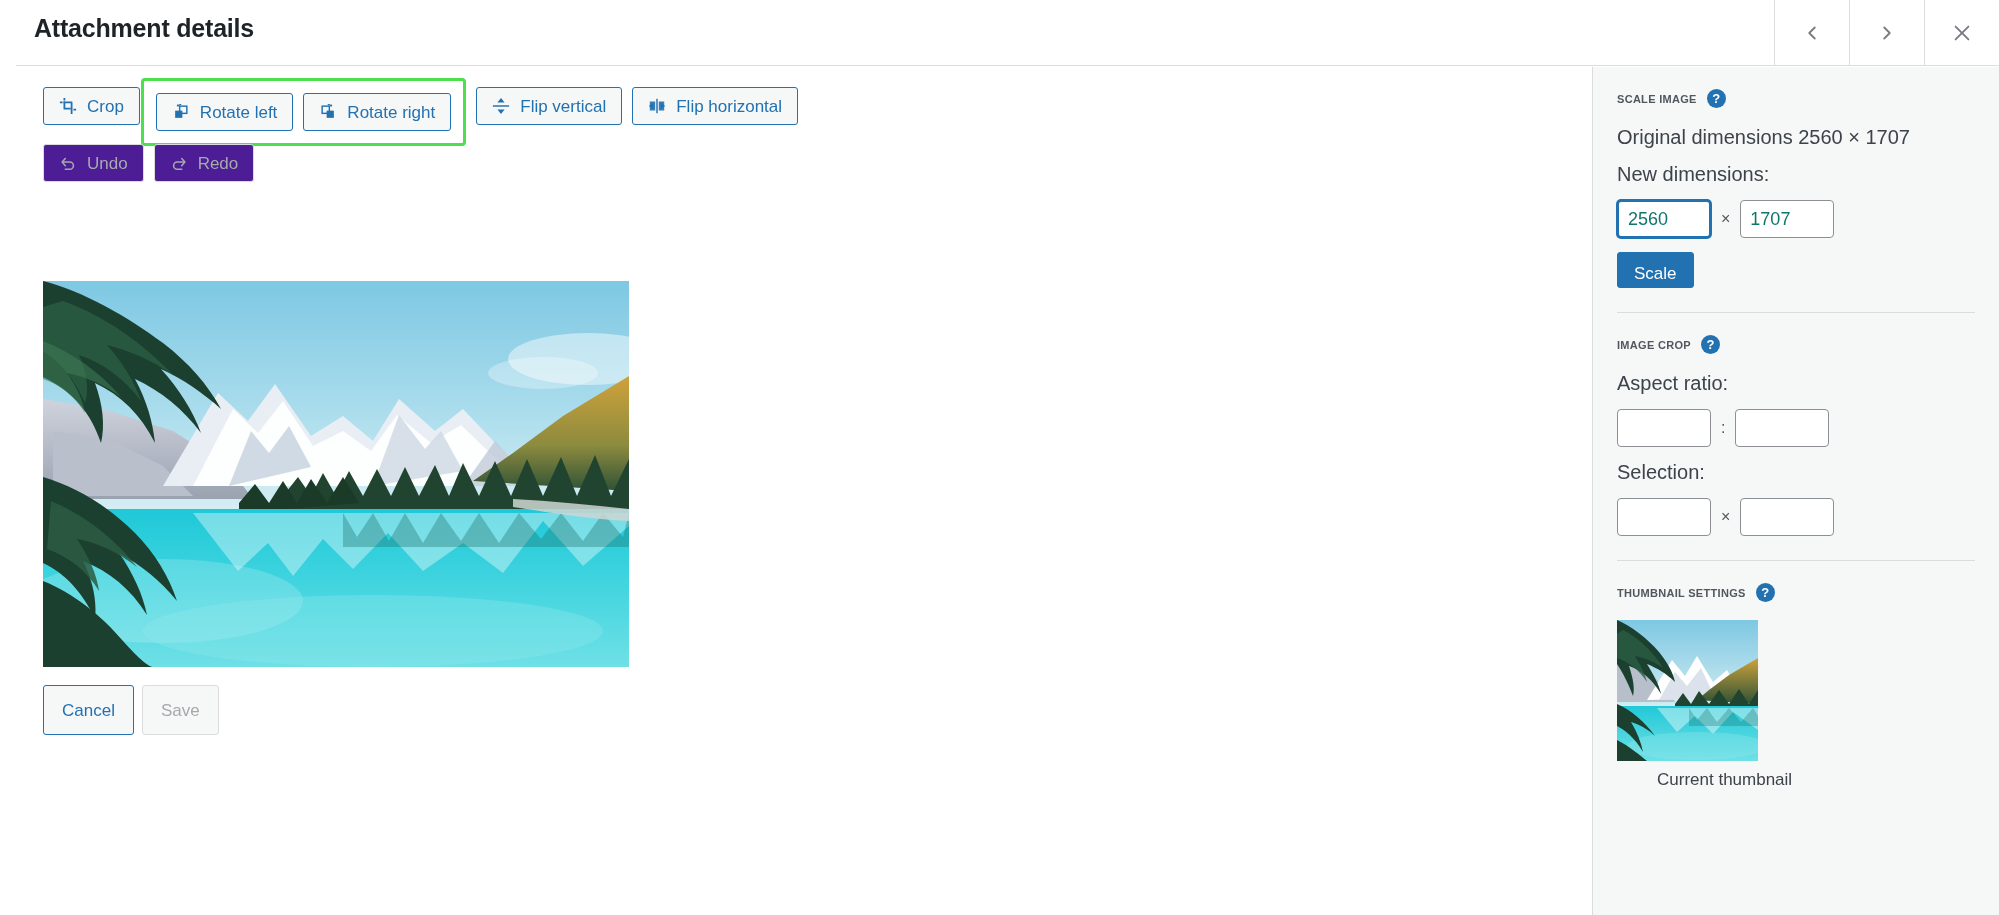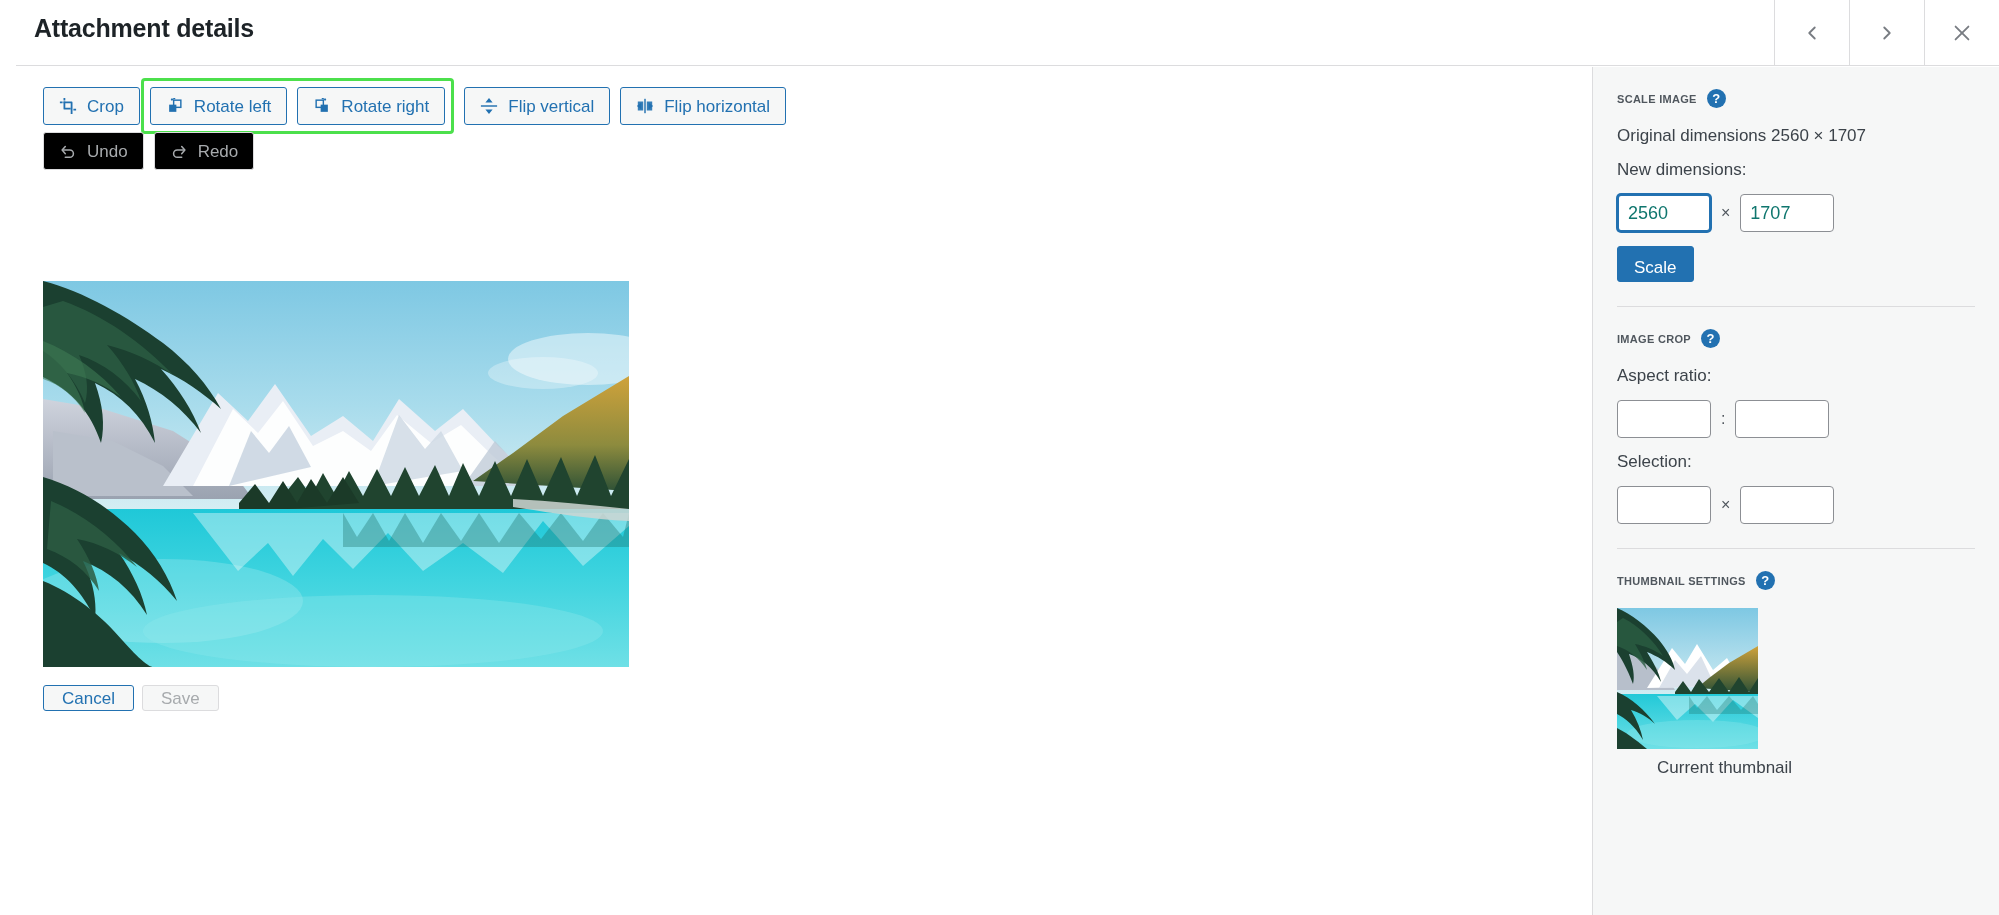"Rotate left" .hl-group { padding: 6px -> 12px }
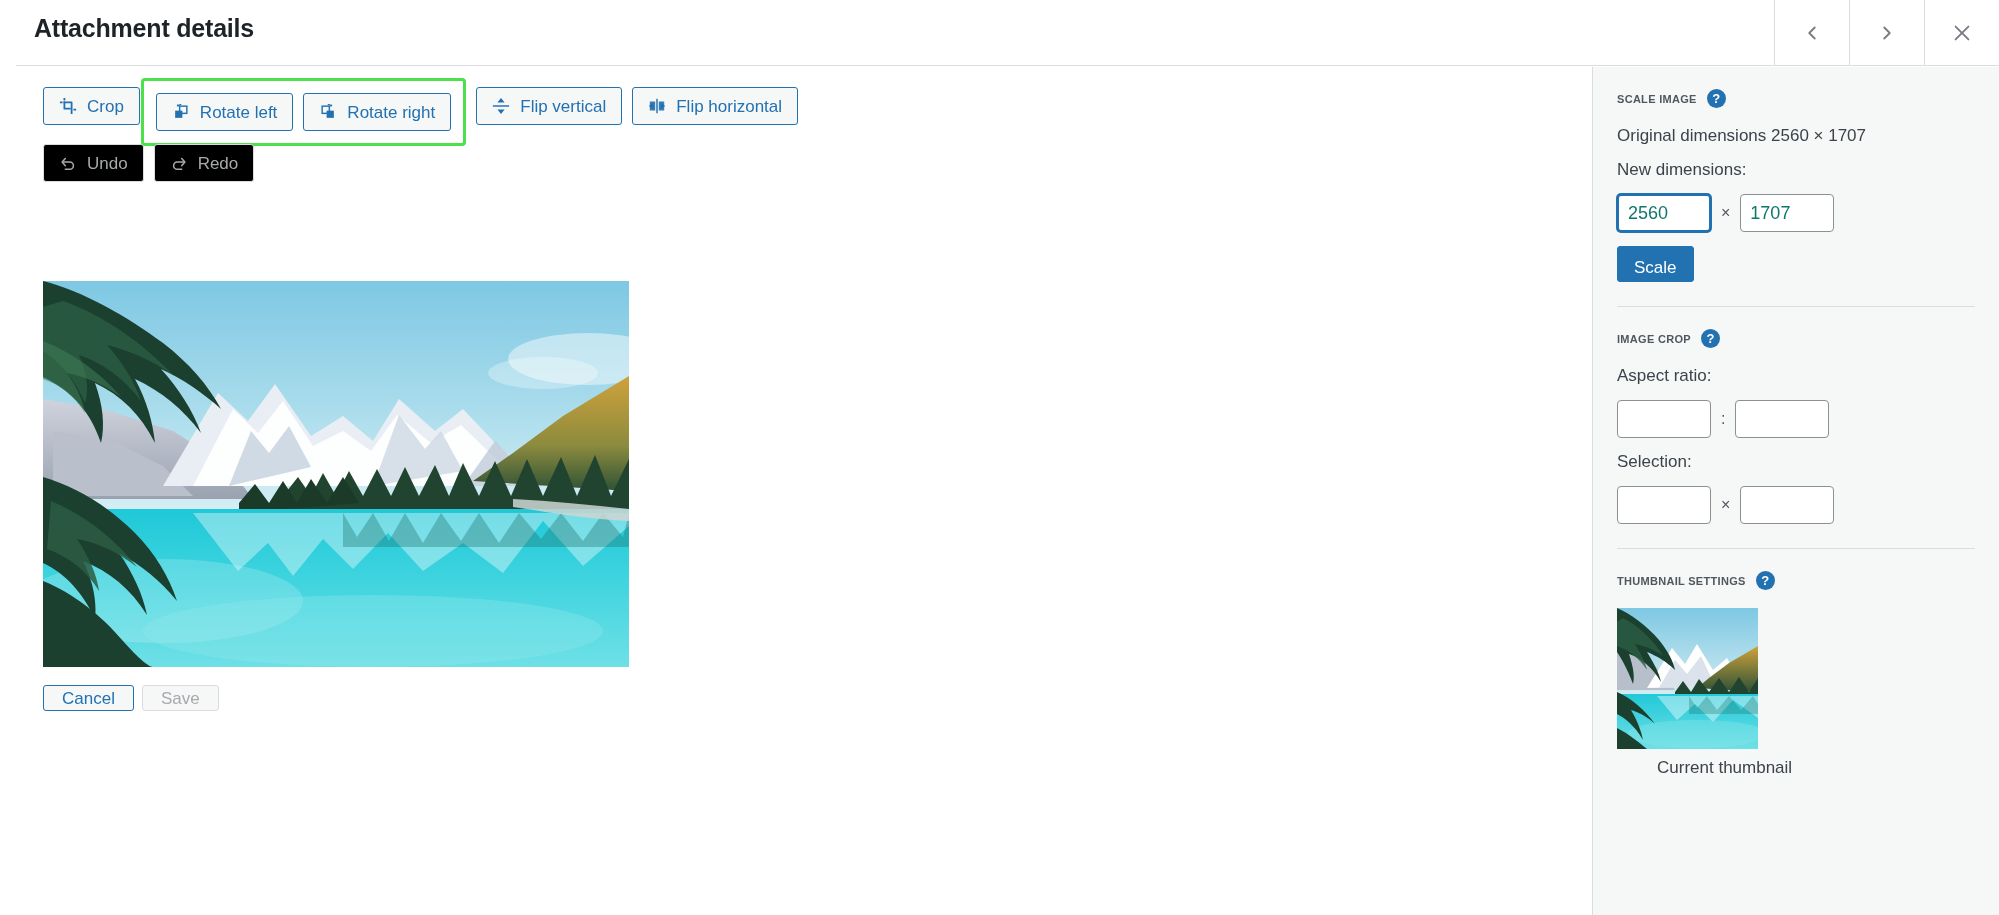"Original dimensions 2560 × 1707" .label-line { font-size: 17px -> 20px }
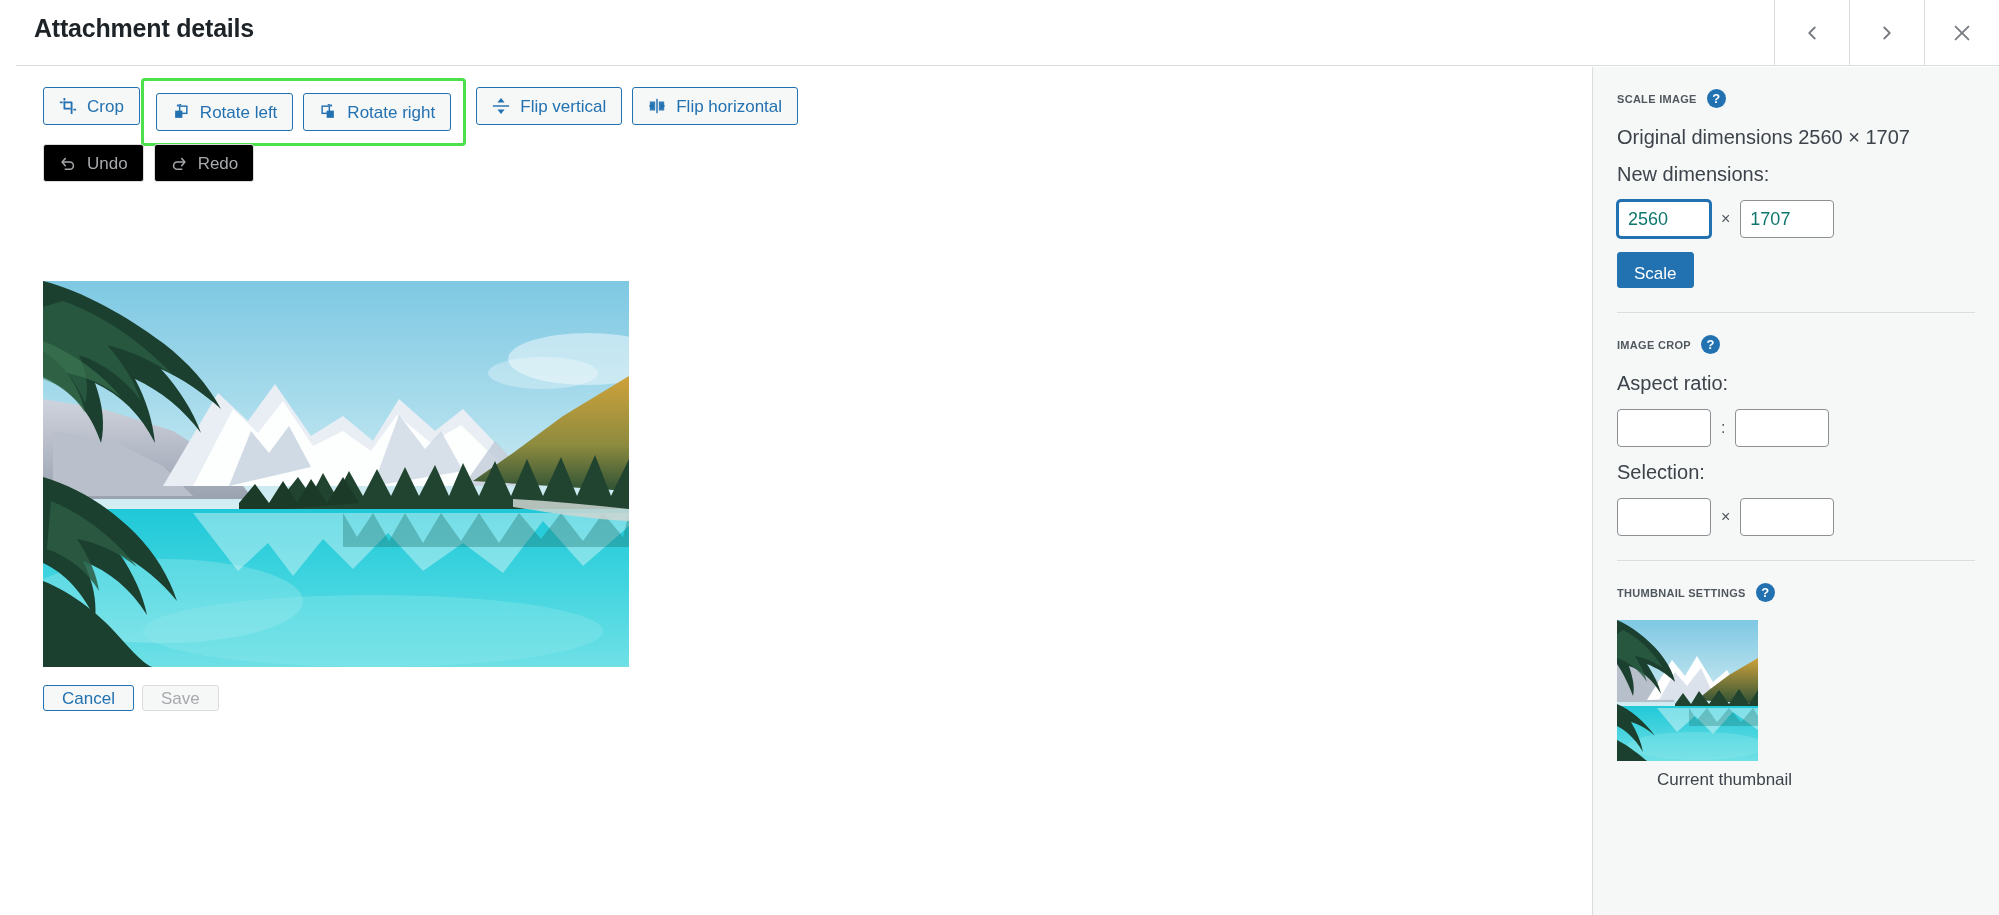"Undo" .tbtn.disabled { background: #000000 -> #4c1d95 }
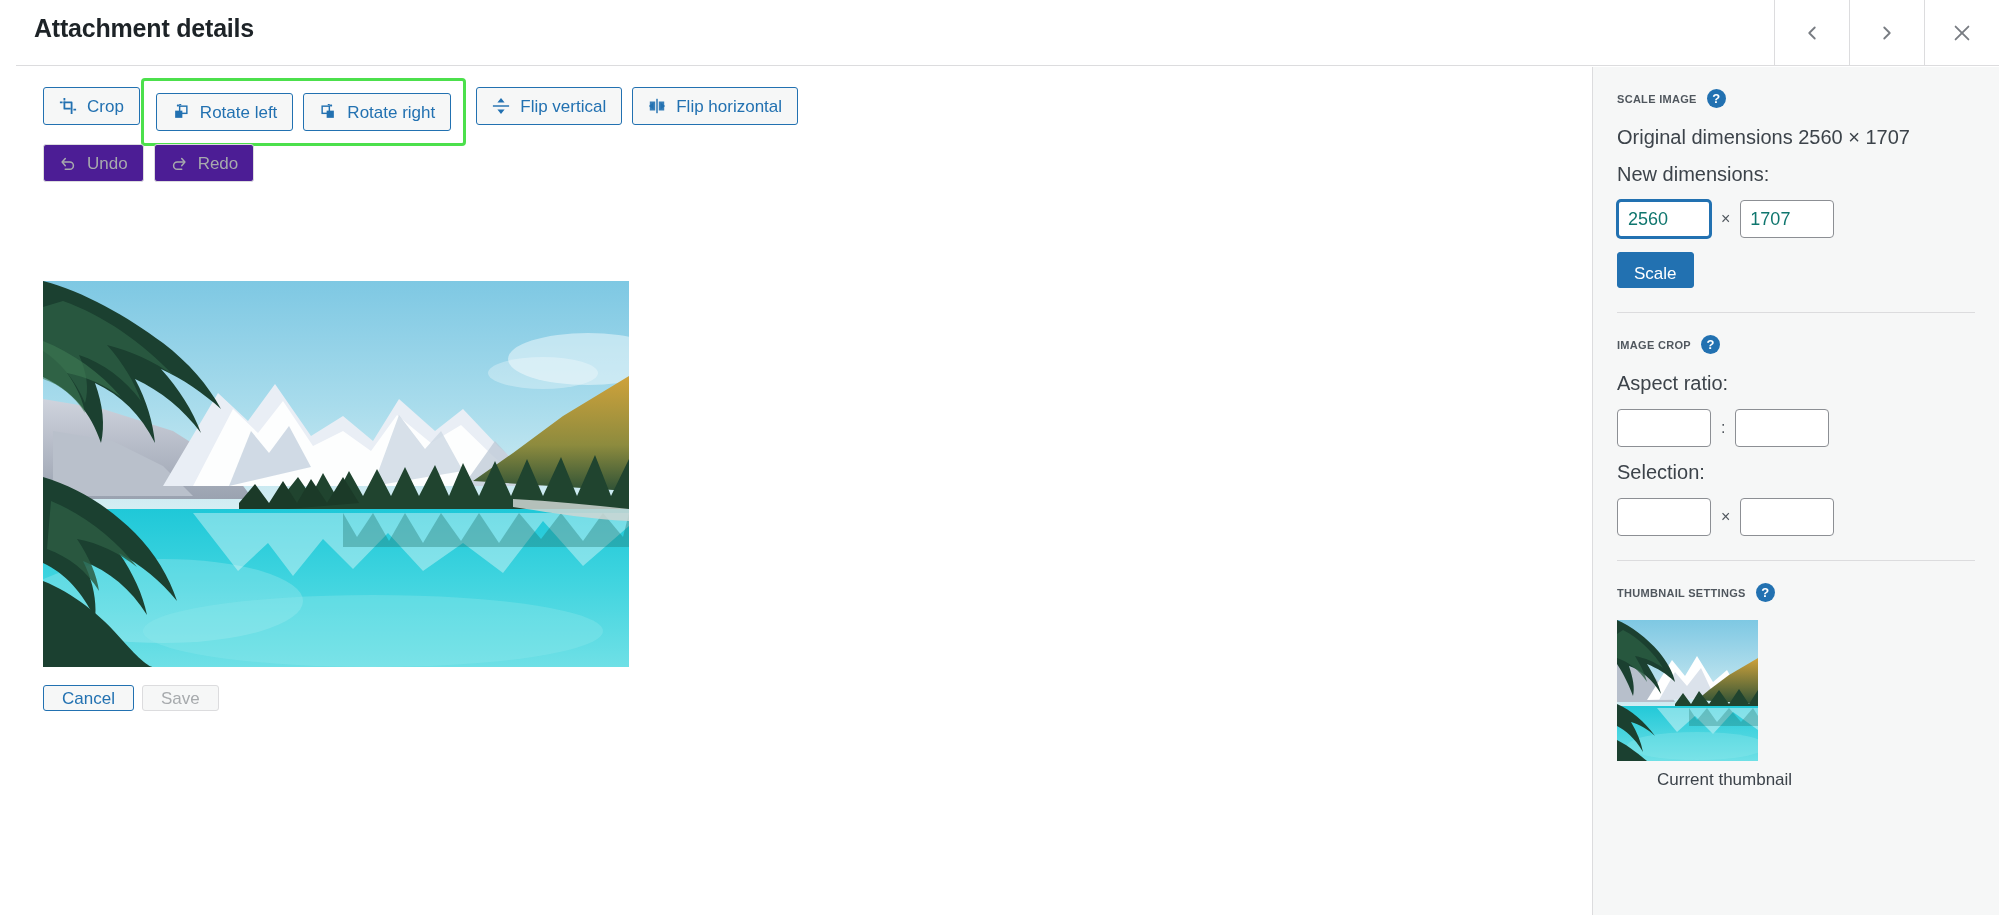"Cancel" .bbtn { height: 26px -> 50px }
